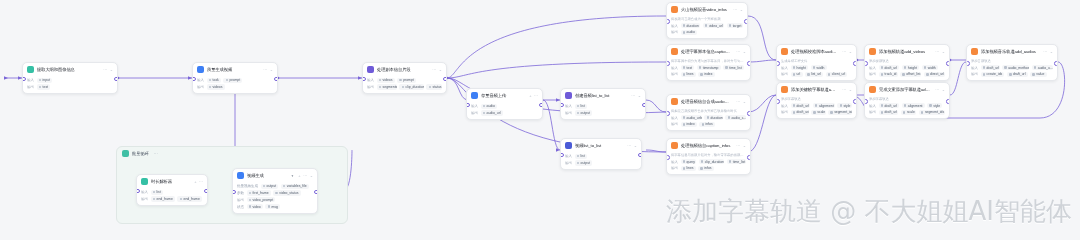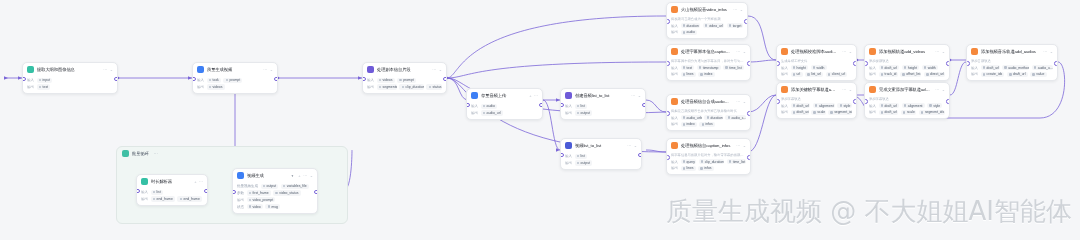"质量生成视频 @ 不大姐姐AI智能体" div.watermark { text: 质量生成视频 -> 添加字幕轨道 }
